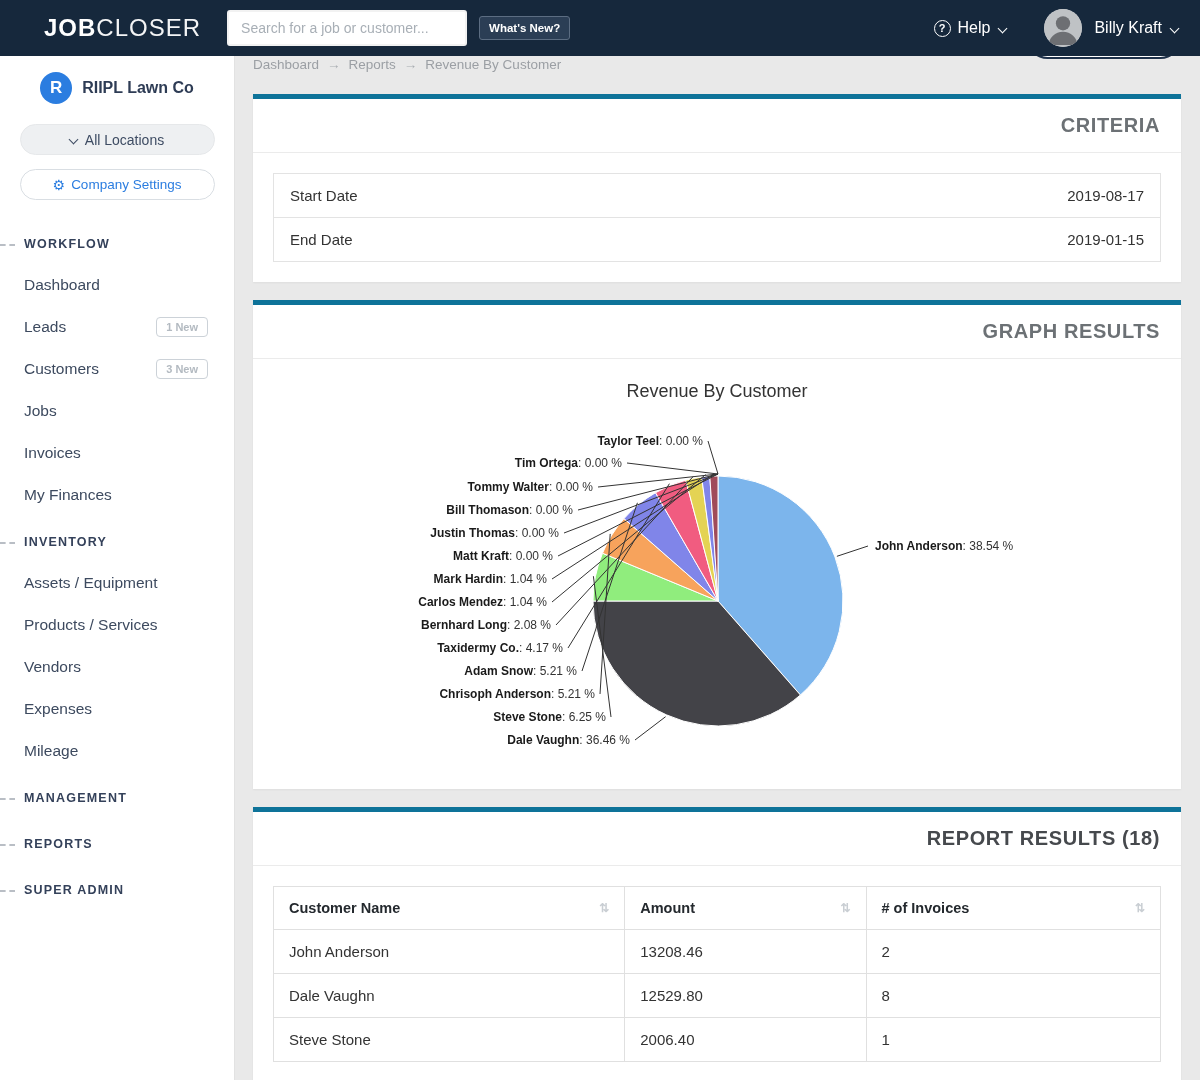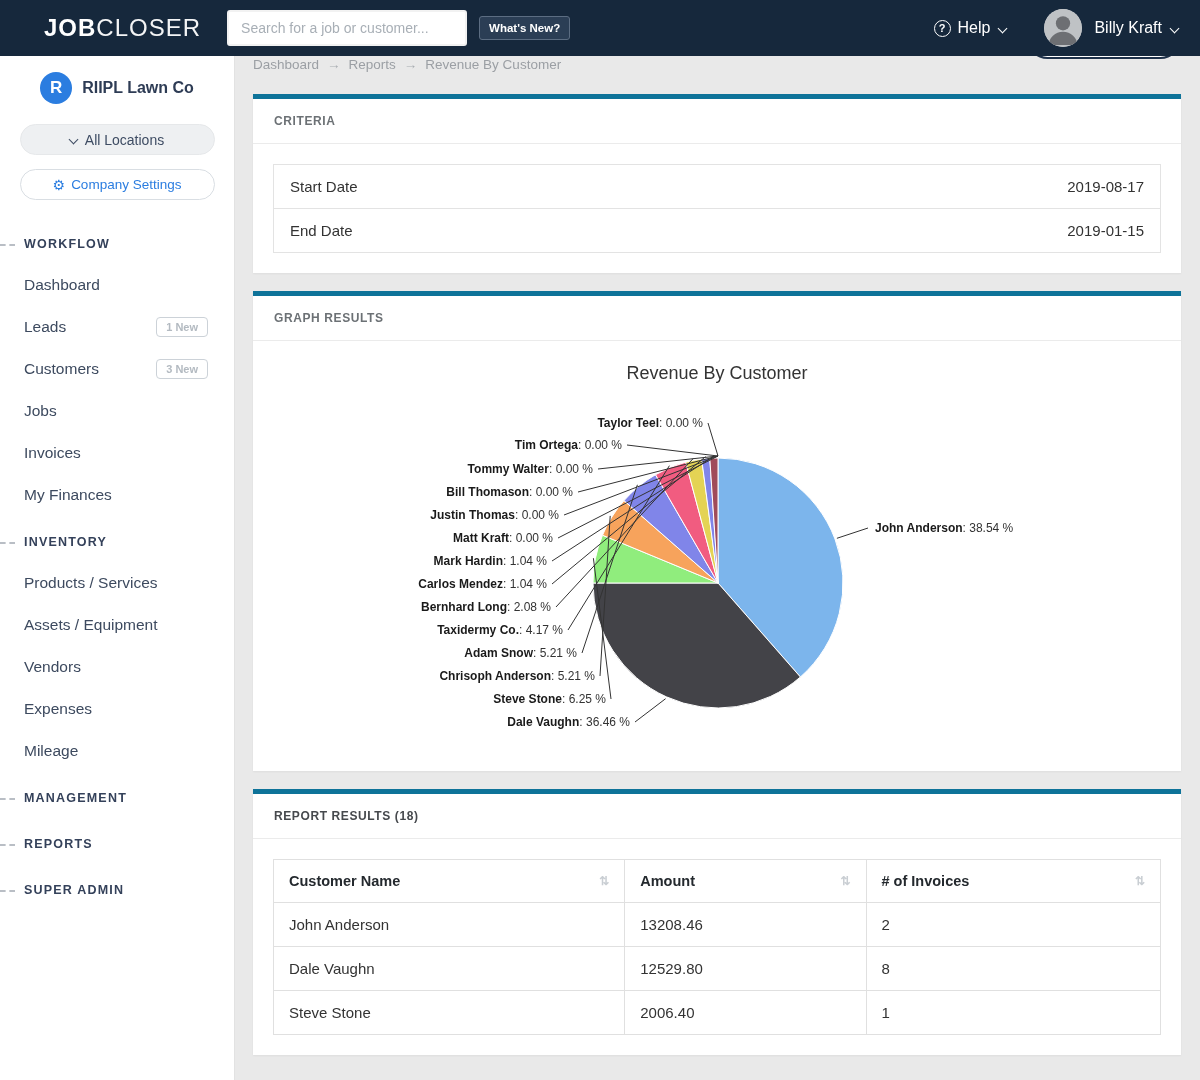"CRITERIA" .card-head { font-size: 12px -> 20px; text-align: none -> right }
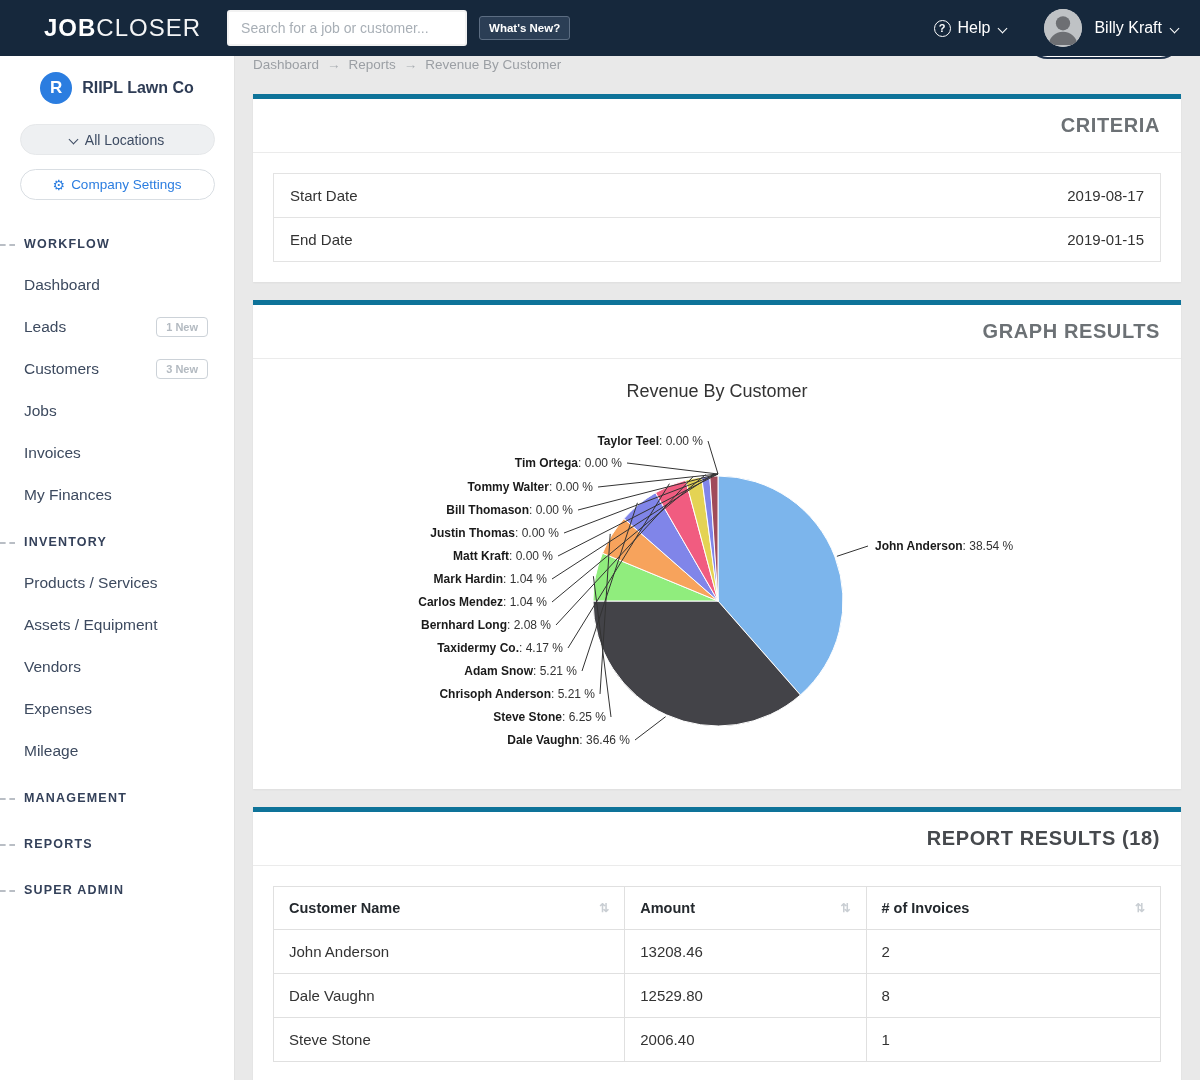"Products / Services" div.side-item { order: before "Assets / Equipment" -> after "Assets / Equipment" }
